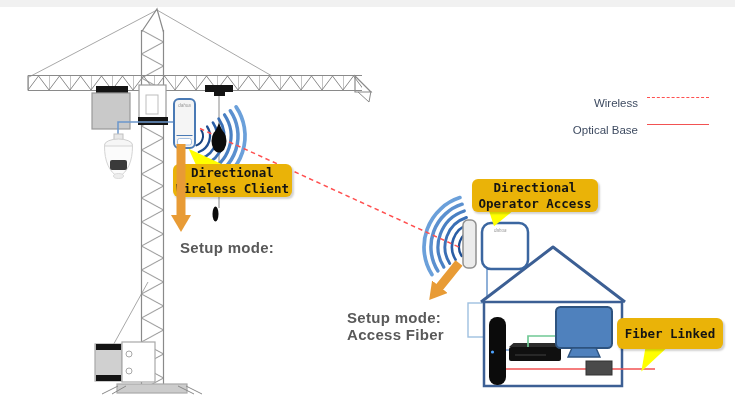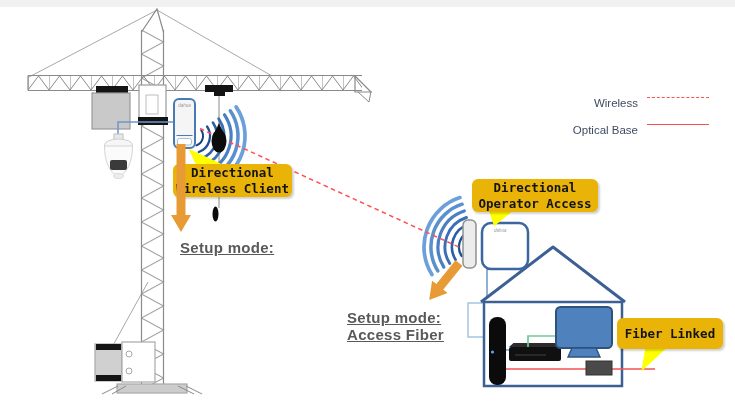"Setup mode:" .setup-note { text-decoration: underline -> none }
